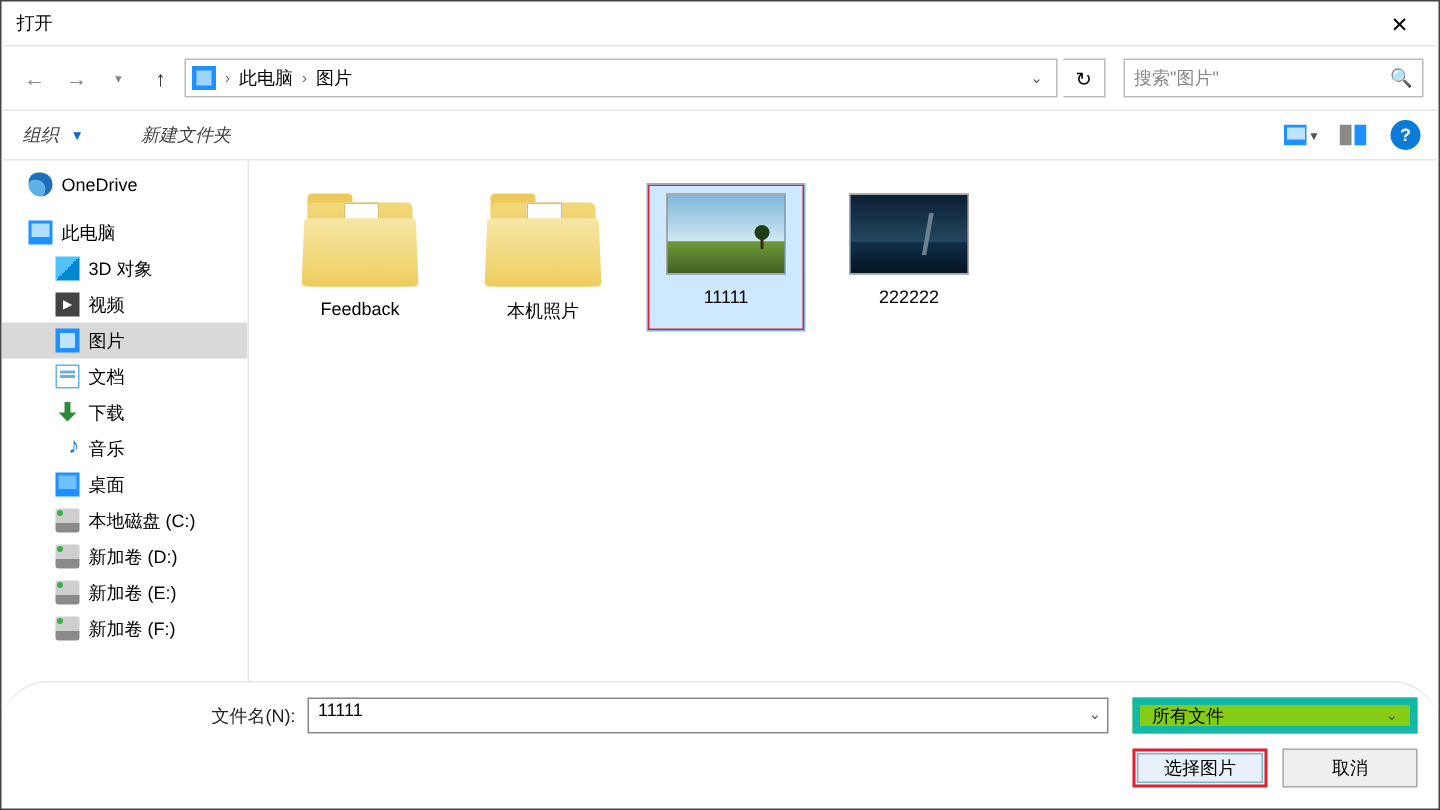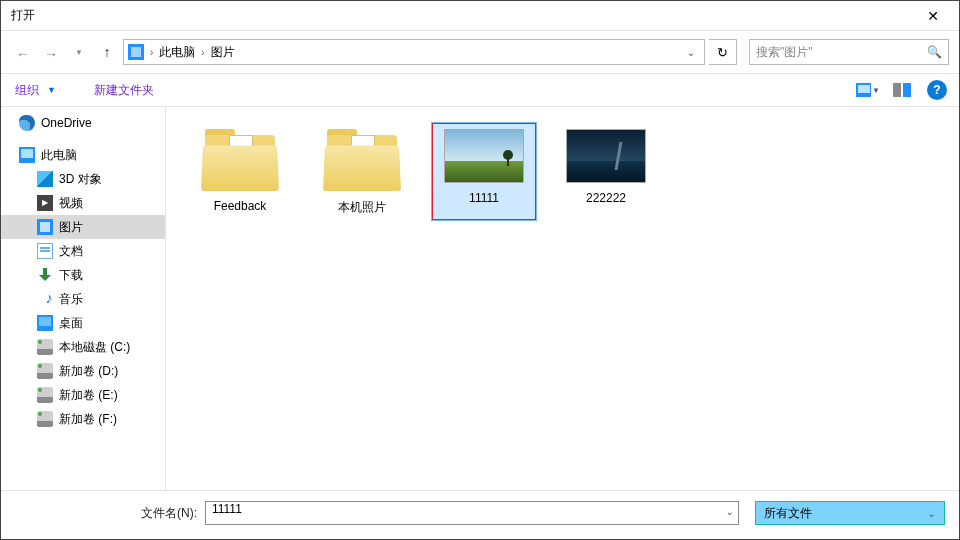"组织" .tool-link { color: #6d28d9 -> #404040; font-style: none -> italic }
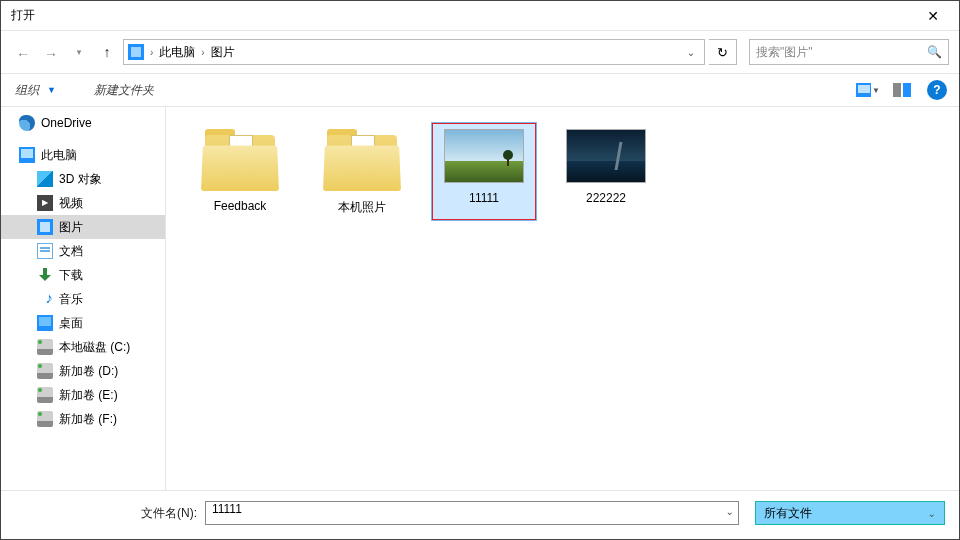"文件名(N):" .bottom { border-radius: none -> 31px }
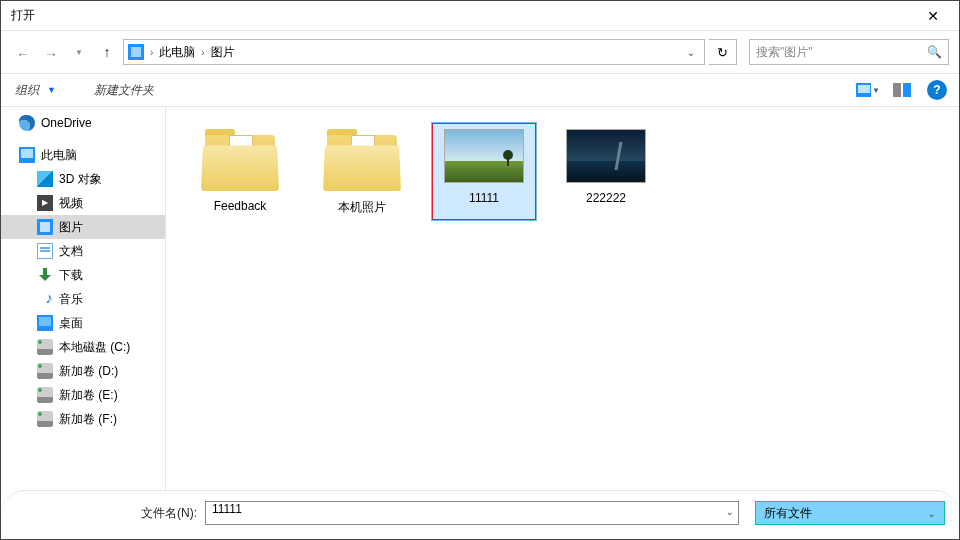"所有文件" .ftype { background: #7dd3fc -> #84cc16; border: 1px solid #14b8a6 -> 5px solid #14b8a6 }
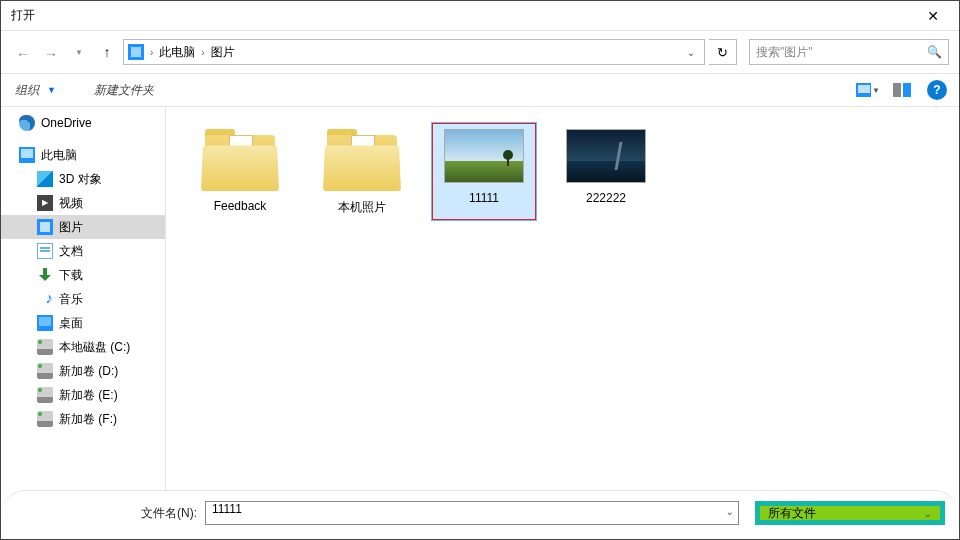"选择图片" div.btn-row { html: none -> <div> <div> <span>选择图片</span> </div> <div> <span>取消</span> </div> </div> }
